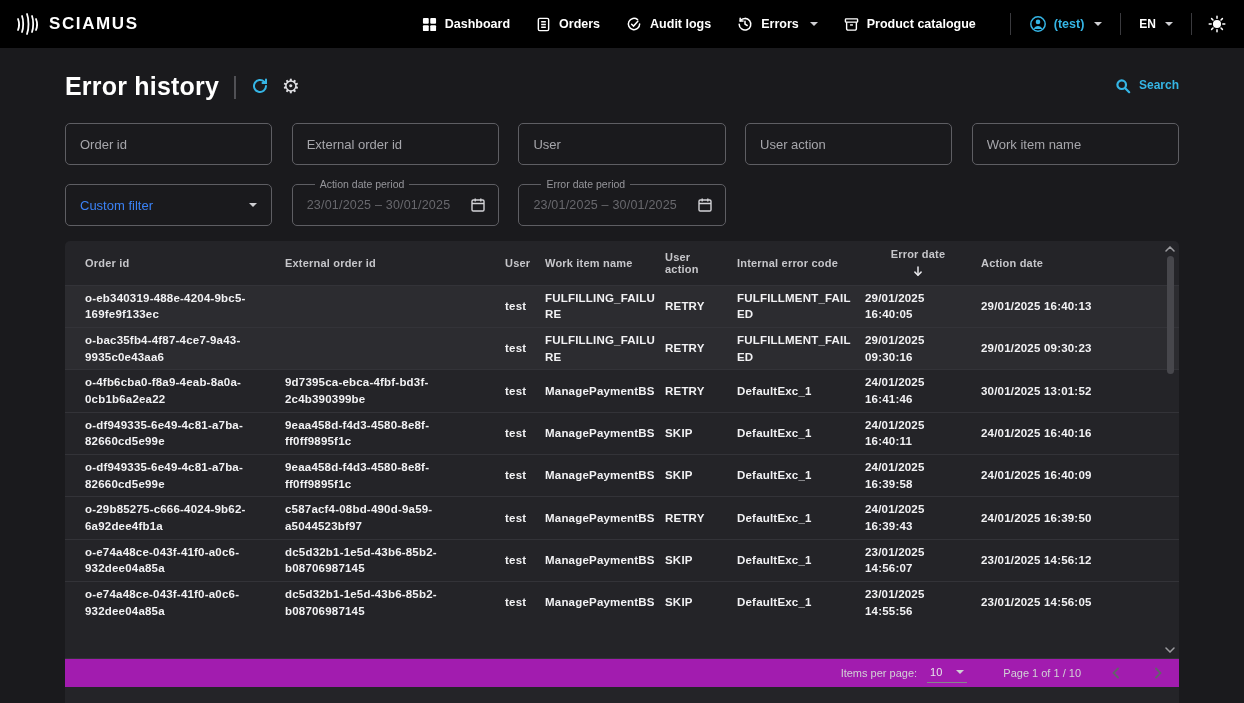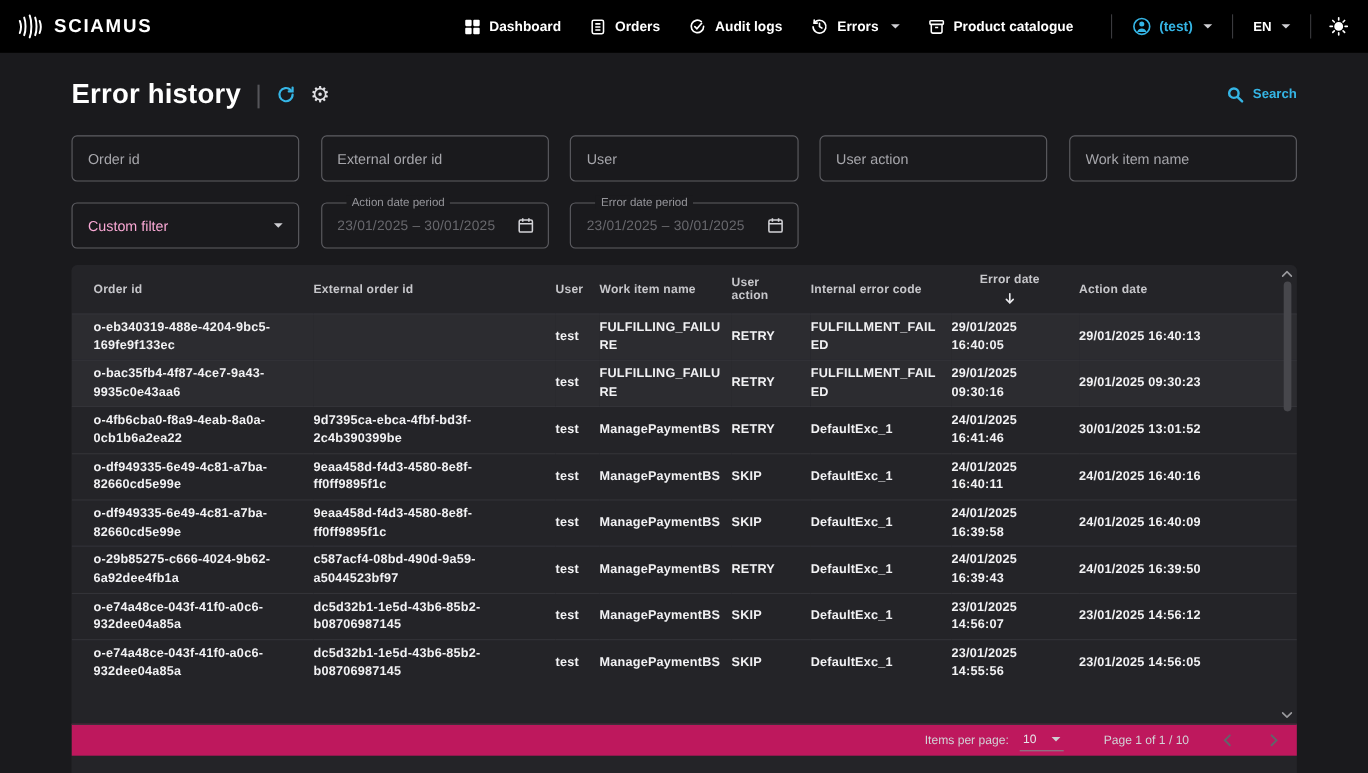"Custom filter" .select-label { color: #f9a8d4 -> #3b82f6 }
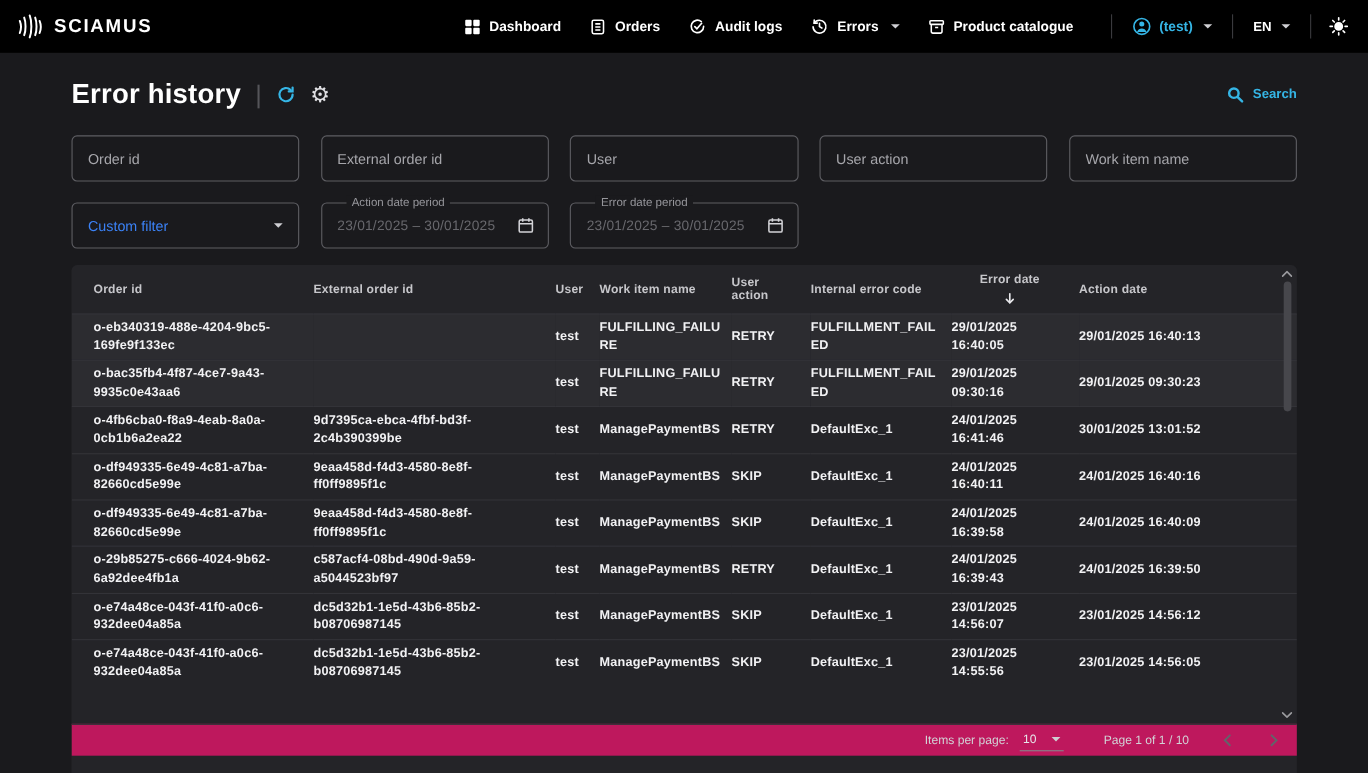"Items per page:" .paginator { background: #be185d -> #a21caf }
